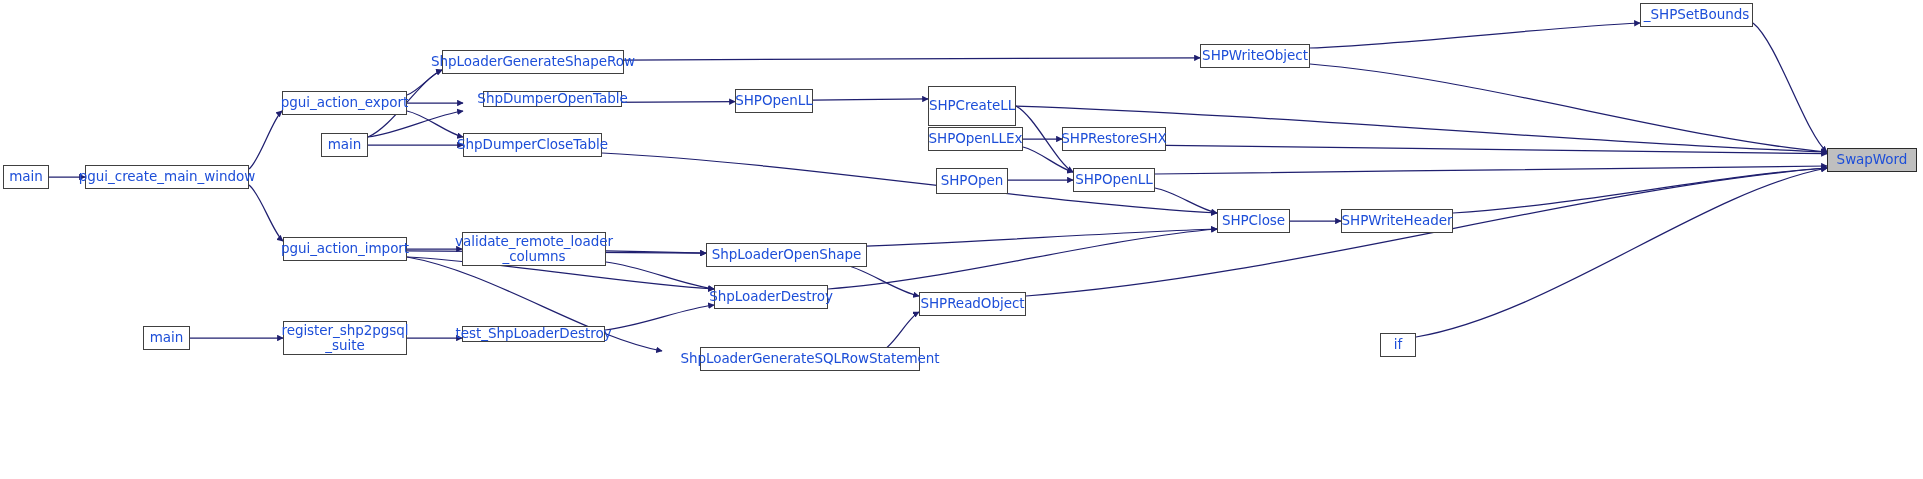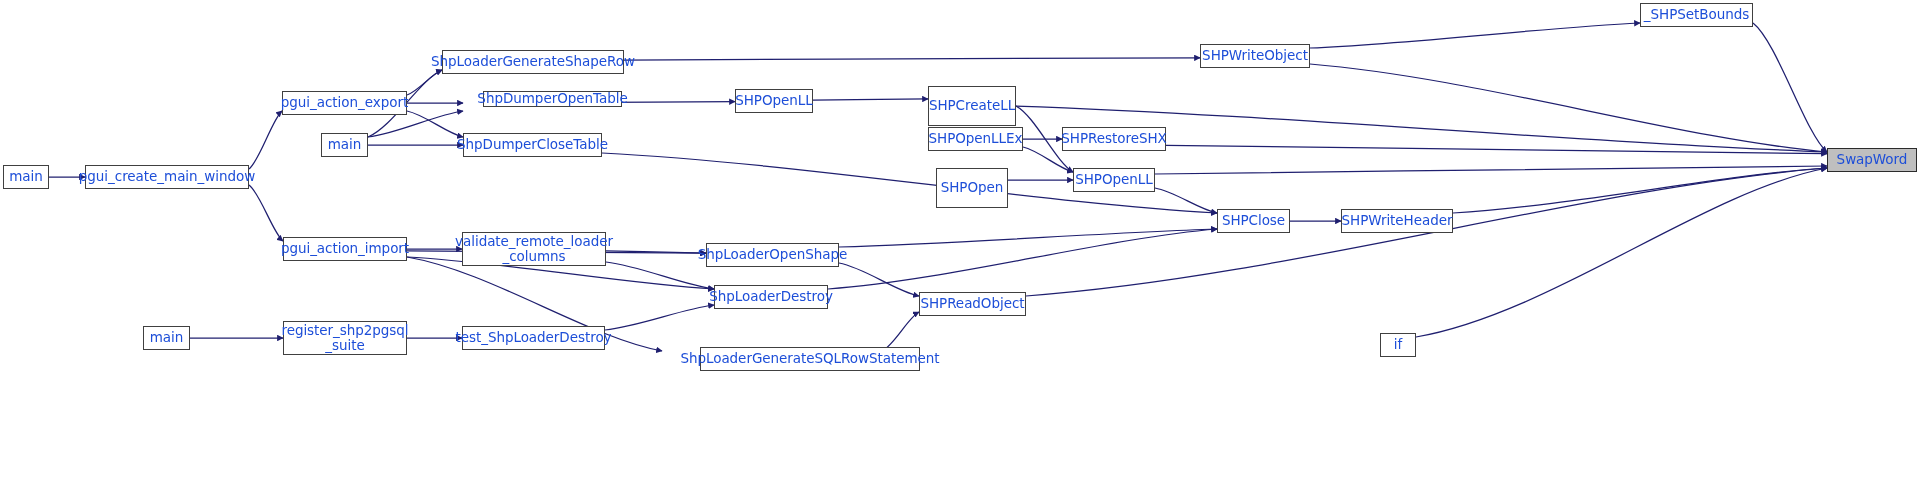"SHPOpen" div.node { height: 40px -> 26px }
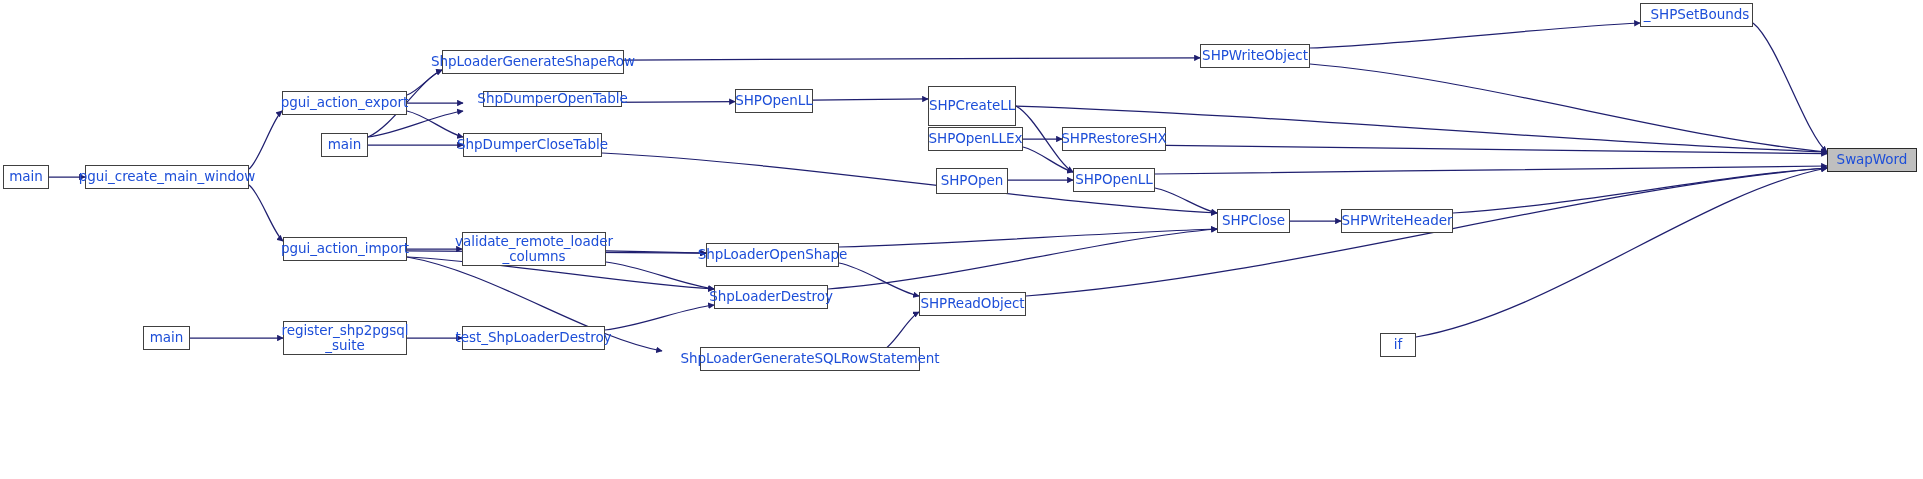"ShpLoaderOpenShape" div.node { width: 133px -> 161px }
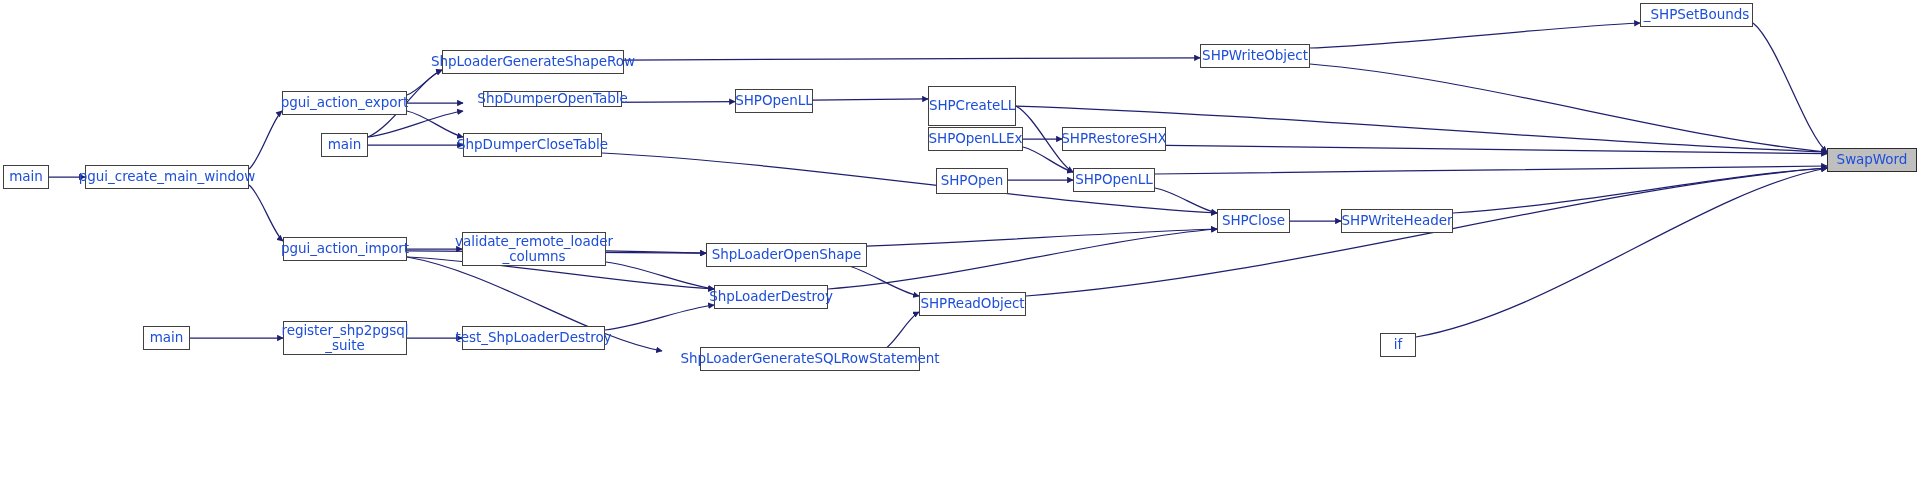"test_ShpLoaderDestroy" div.node { height: 24px -> 16px }
